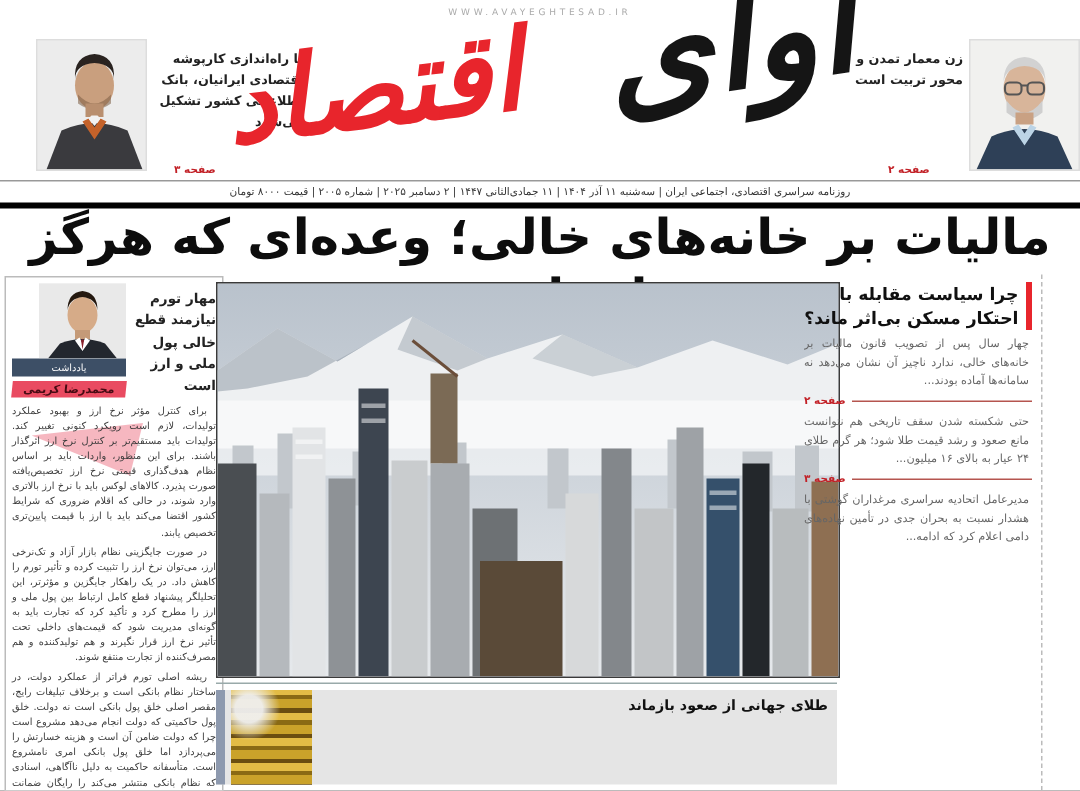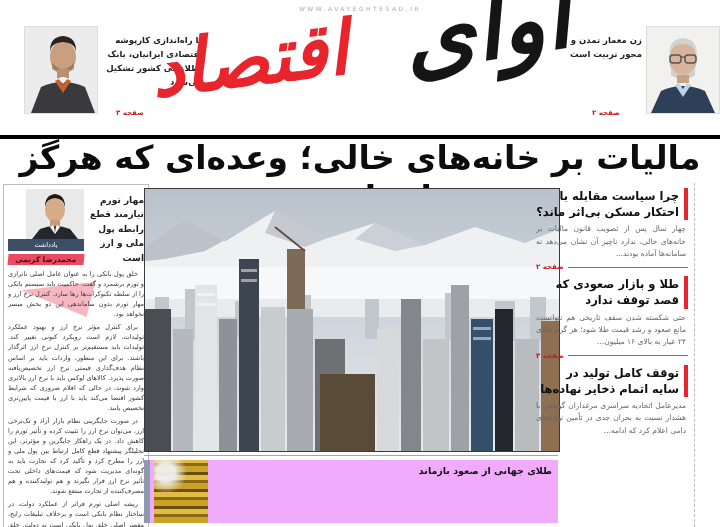"روزنامه سراسری اقتصادی، اجتماعی ایران" div.dateline { html: none -> <div>روزنامه سراسری اقتصادی، اجتماعی ایران | سه‌شنبه ۱۱ آذر ۱۴۰۴ | ۱۱ جمادی‌الثانی ۱۴۴۷ | ۲ دسامبر ۲۰۲۵ | شماره ۲۰۰۵ | قیمت ۸۰۰۰ تومان</div> }
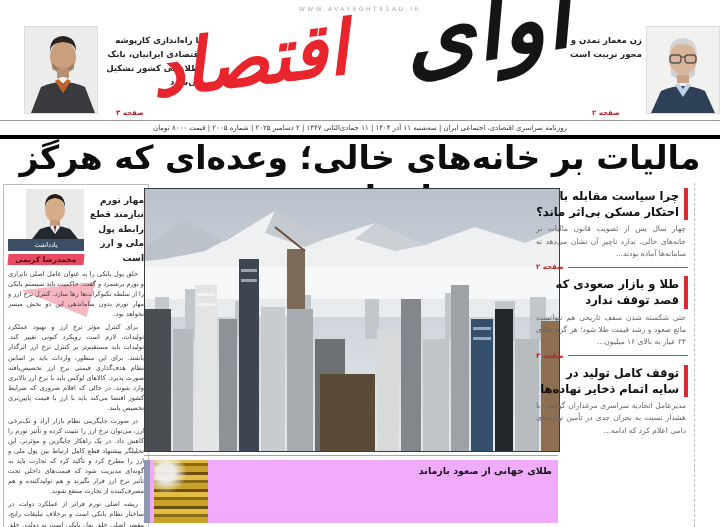"مهار تورم نیازمند قطع رابطه" div.note-title { text: رابطه -> خالی }
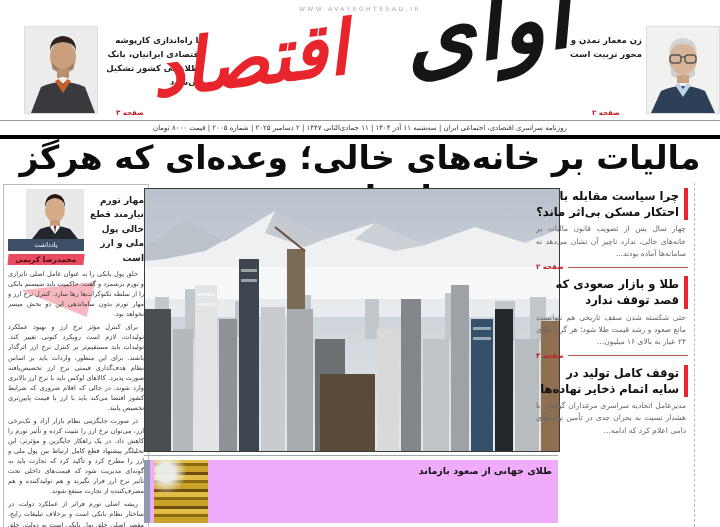"خلق پول بانکی را به" p { html: <p>خلق پول بانکی را به عنوان عامل اصلی ناترازی و تورم برشمرد و گفت: حاکمیت باید سیستم بانکی را از سلطه تکنوکرات‌ها رها سازد. کنترل نرخ ارز و مهار تورم بدون ساماندهی این دو بخش میسر نخواهد بود.</p> -> none }
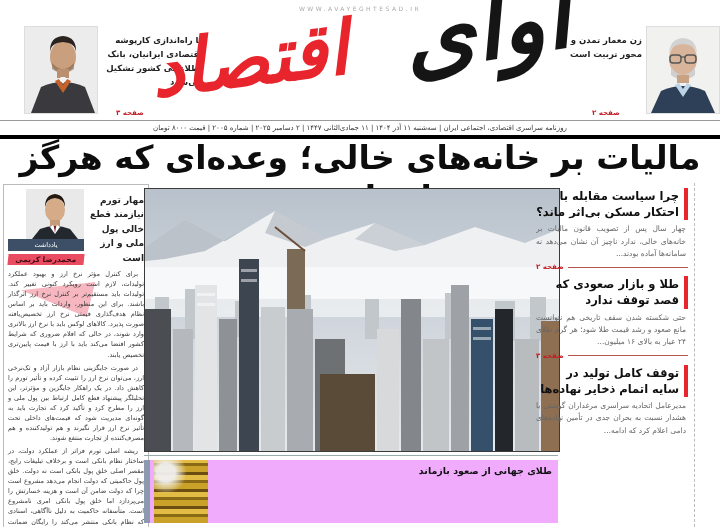"طلا و بازار صعودی که" div.art-title { html: <div>طلا و بازار صعودی که قصد توقف ندارد</div> -> none }
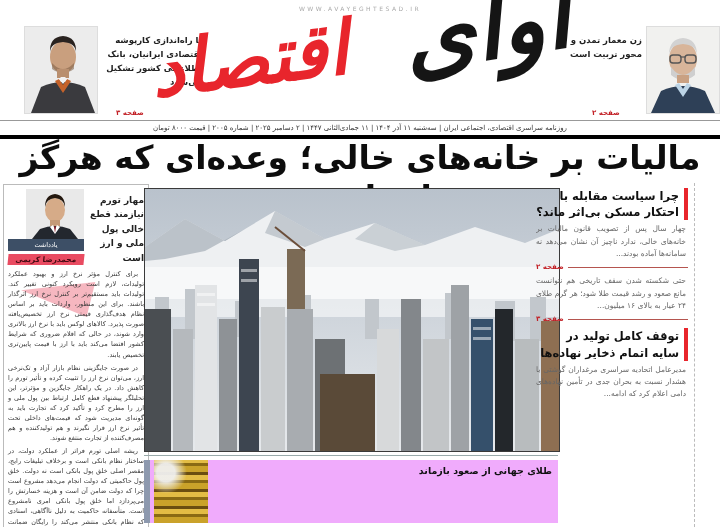"توقف کامل تولید در سایه" div.art-title { html: <div>توقف کامل تولید در سایه اتمام ذخایر نهاده‌ها</div> -> none }
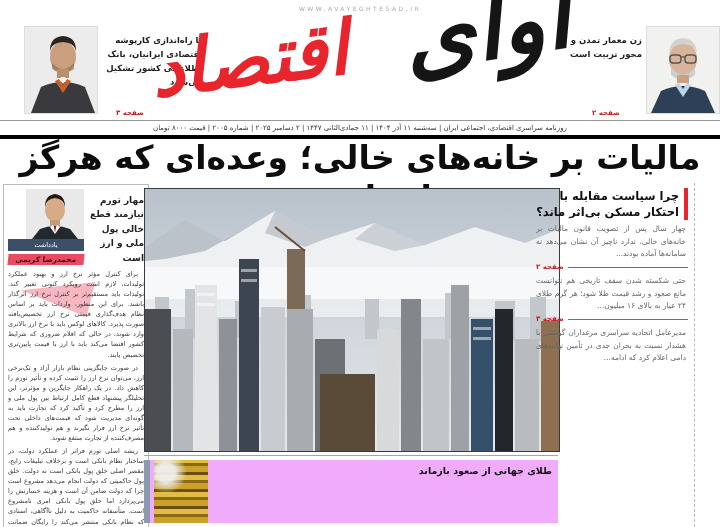"طلای جهانی از صعود بازماند" .strip-item { background: #f0abfc -> #e5e5e5 }
